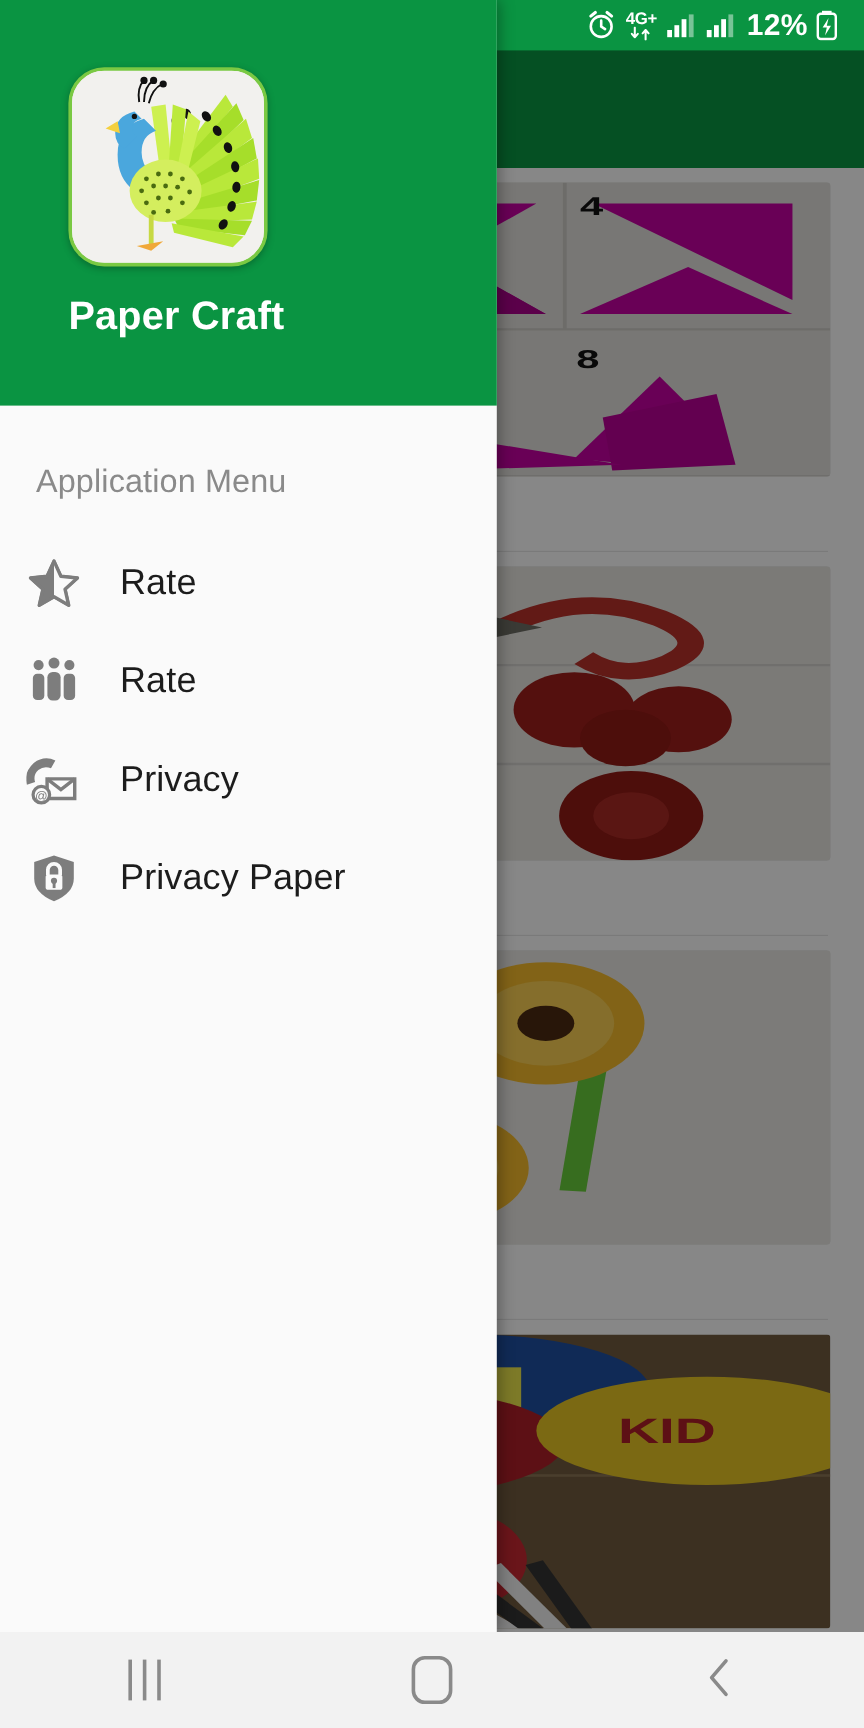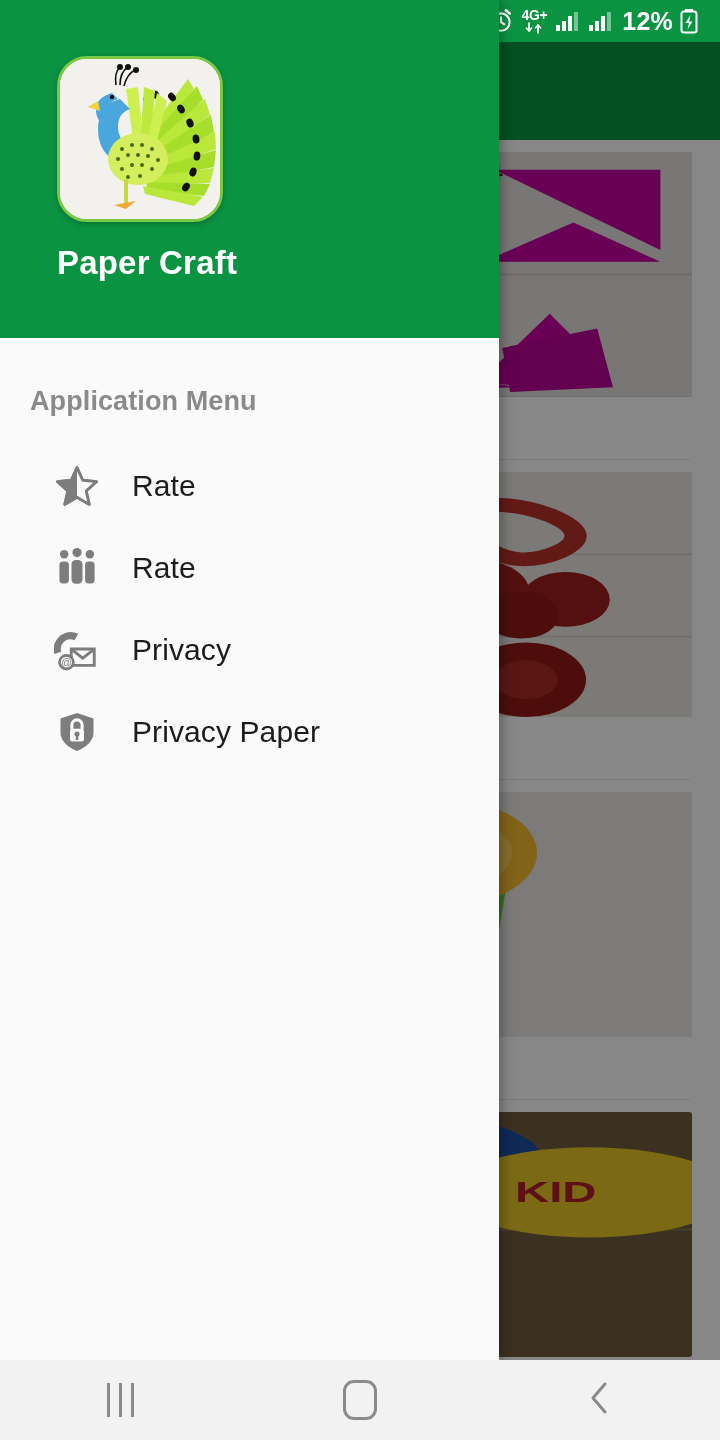"Paper Craft" #drawer { width: 499px -> 414px }
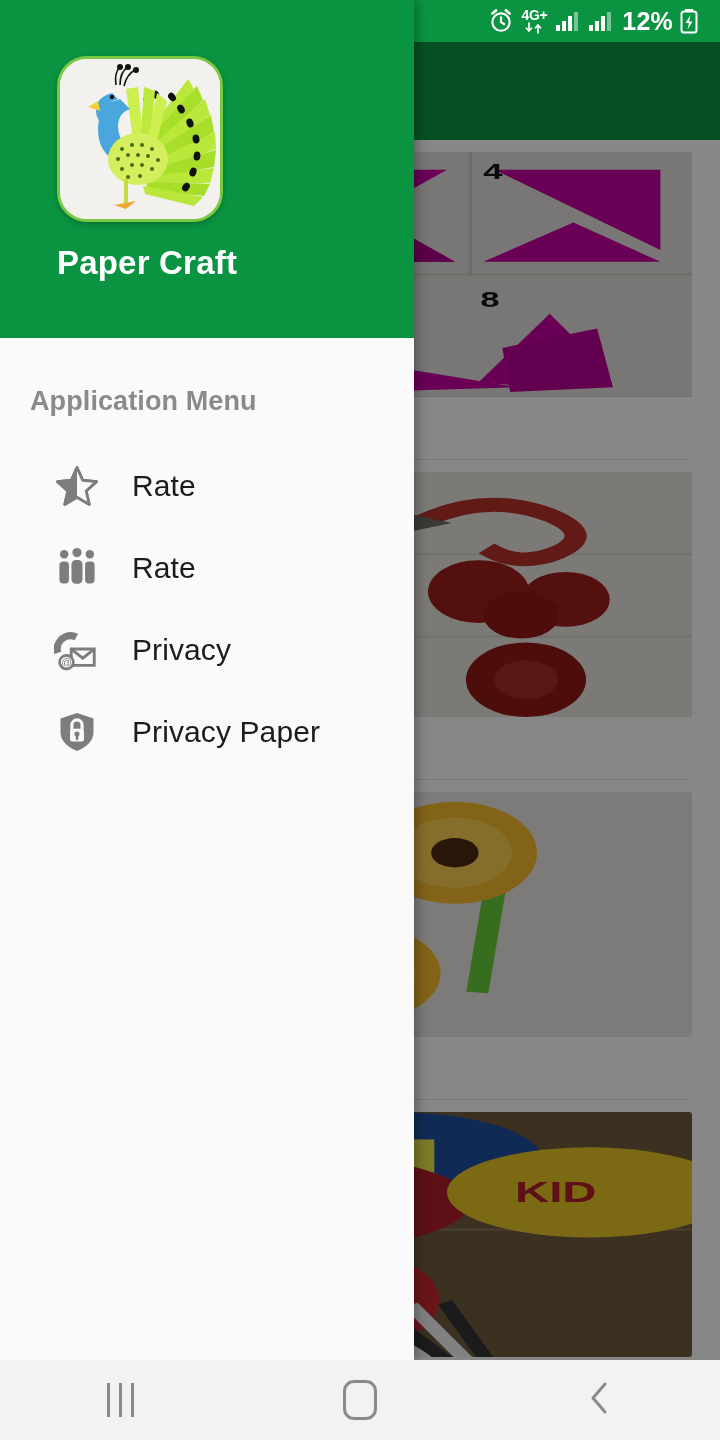"Application Menu" #menu-section-title { font-weight: bold -> none }
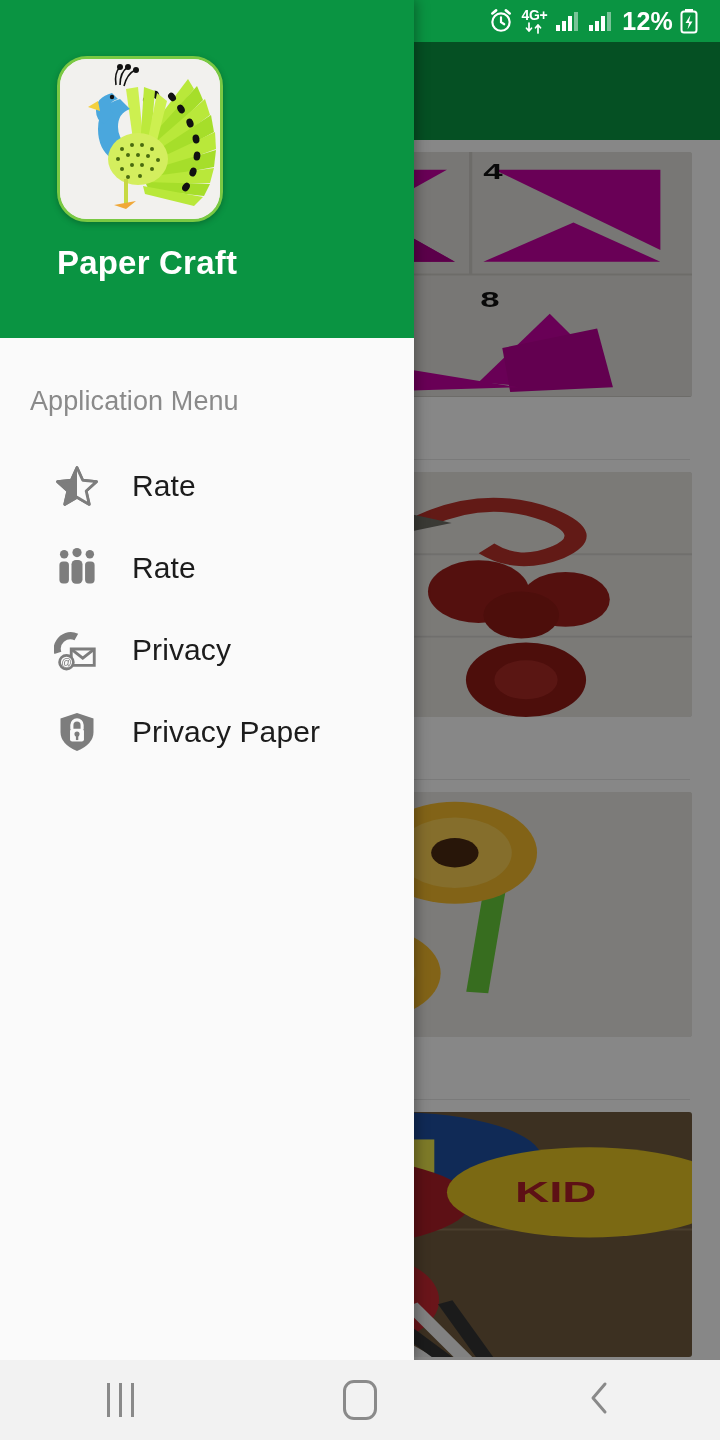"Rate" .menu-item { padding-left: 50px -> 18px }
